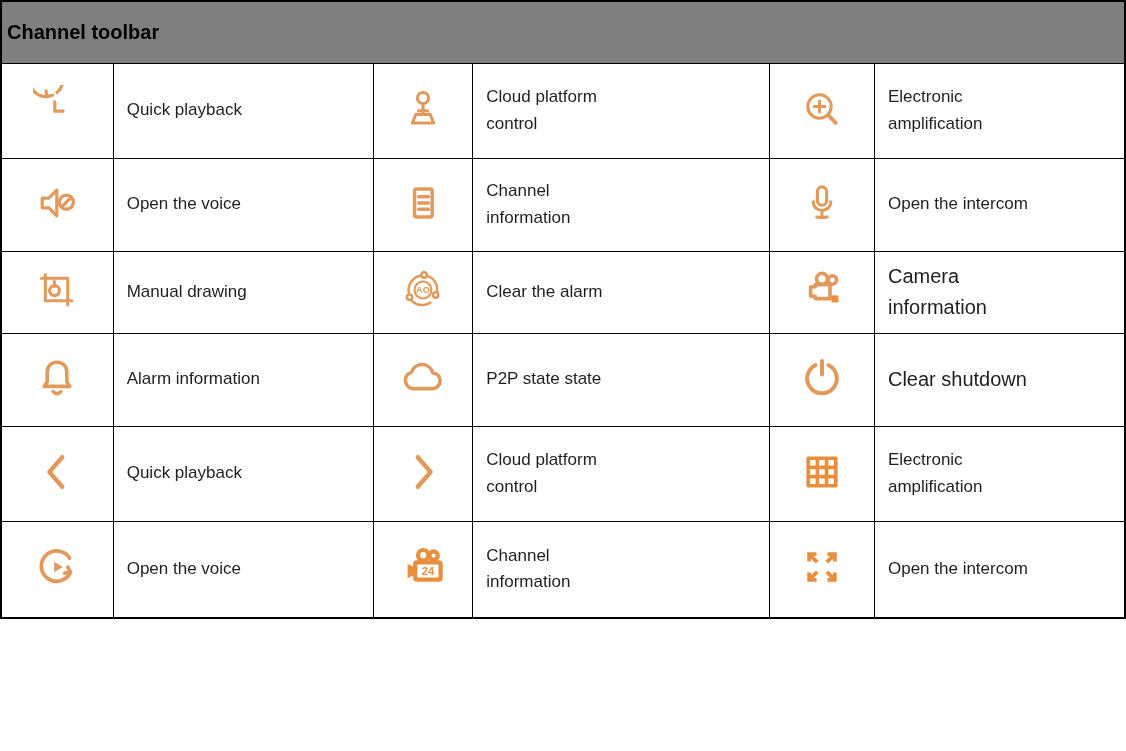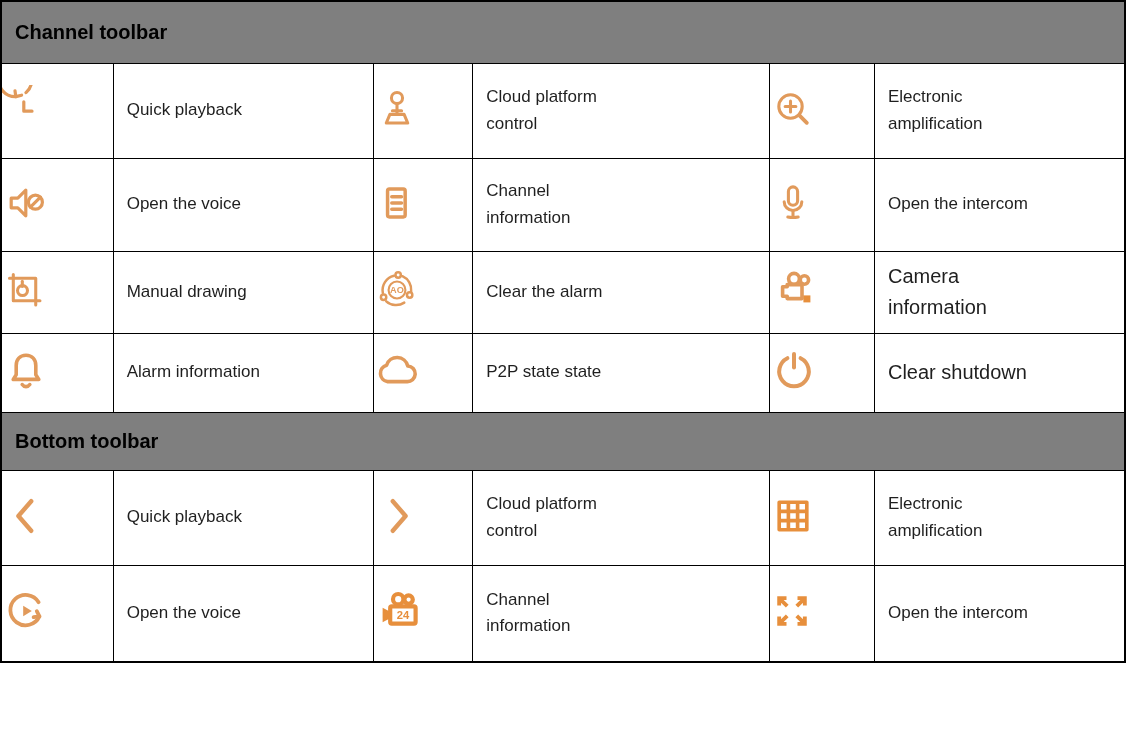"Channel toolbar" td.sec { padding-left: 13px -> 5px }
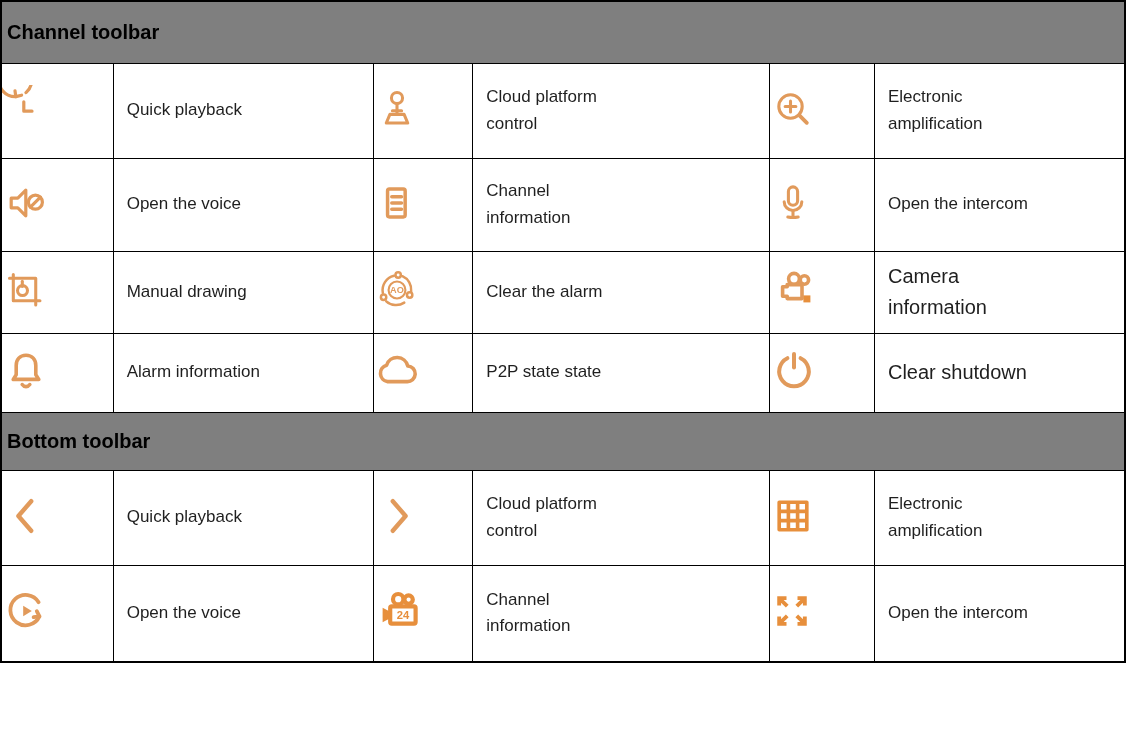"AO" td.ic { text-align: left -> center }
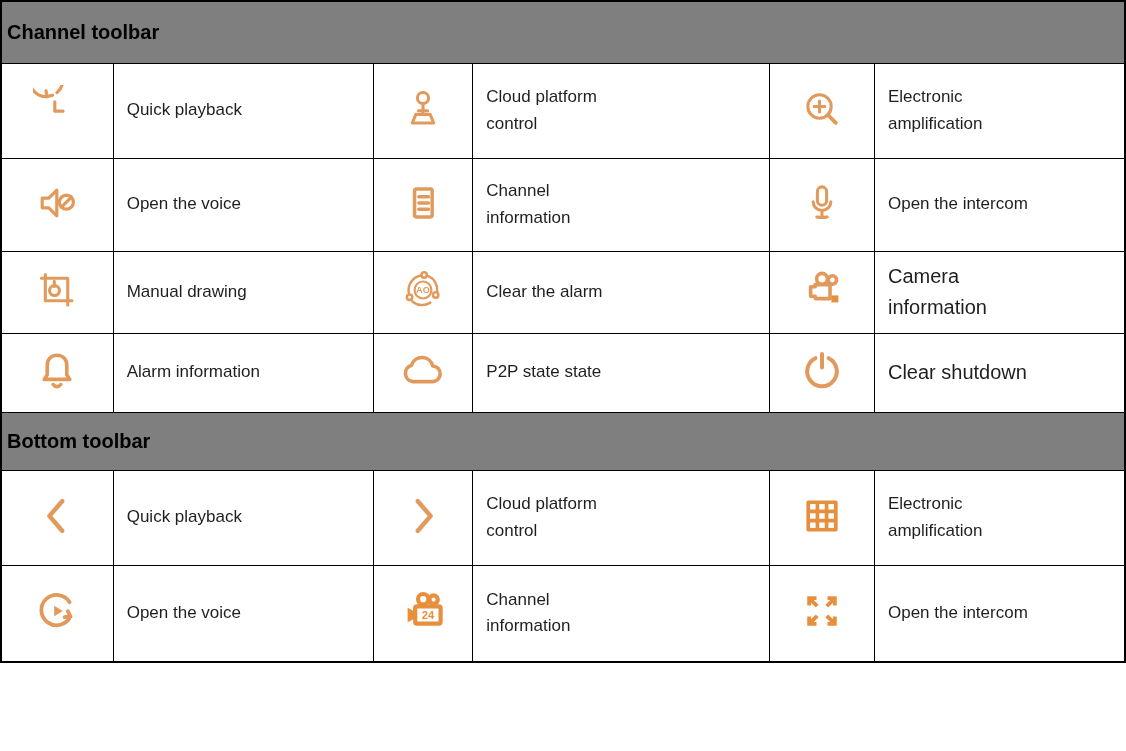"Alarm information" tr { height: 79px -> 93px }
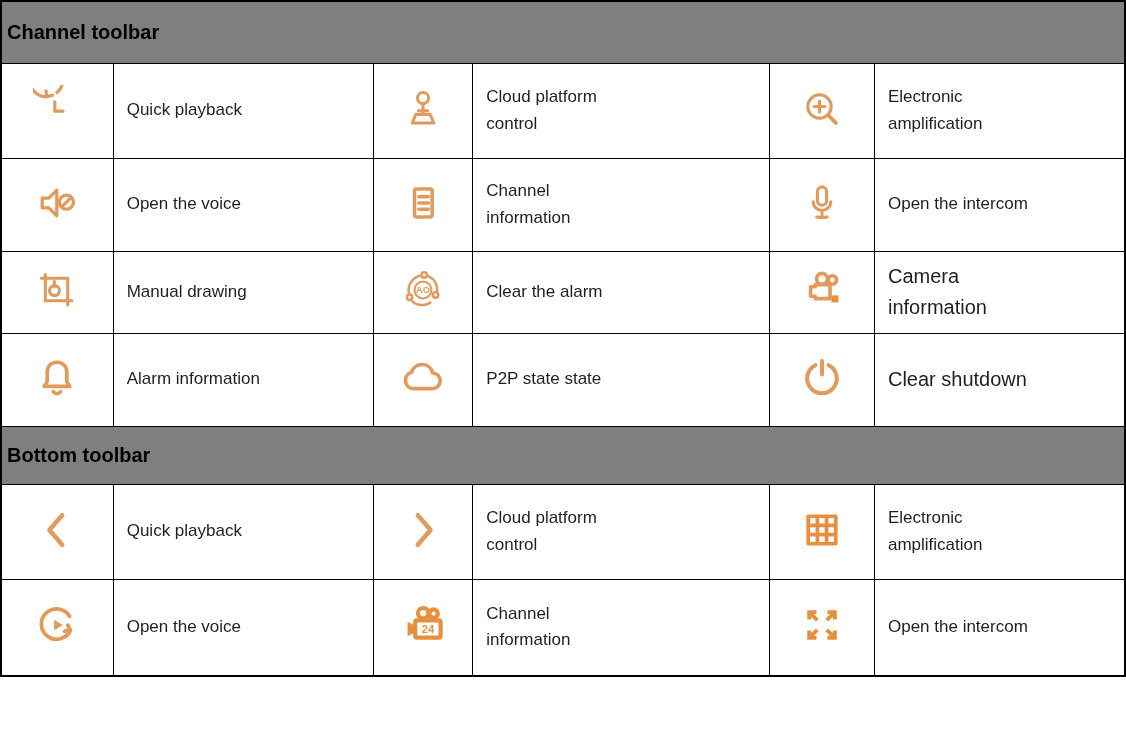"Bottom toolbar" tr { html: <tr> <td>Bottom toolbar</td> </tr> -> none }
